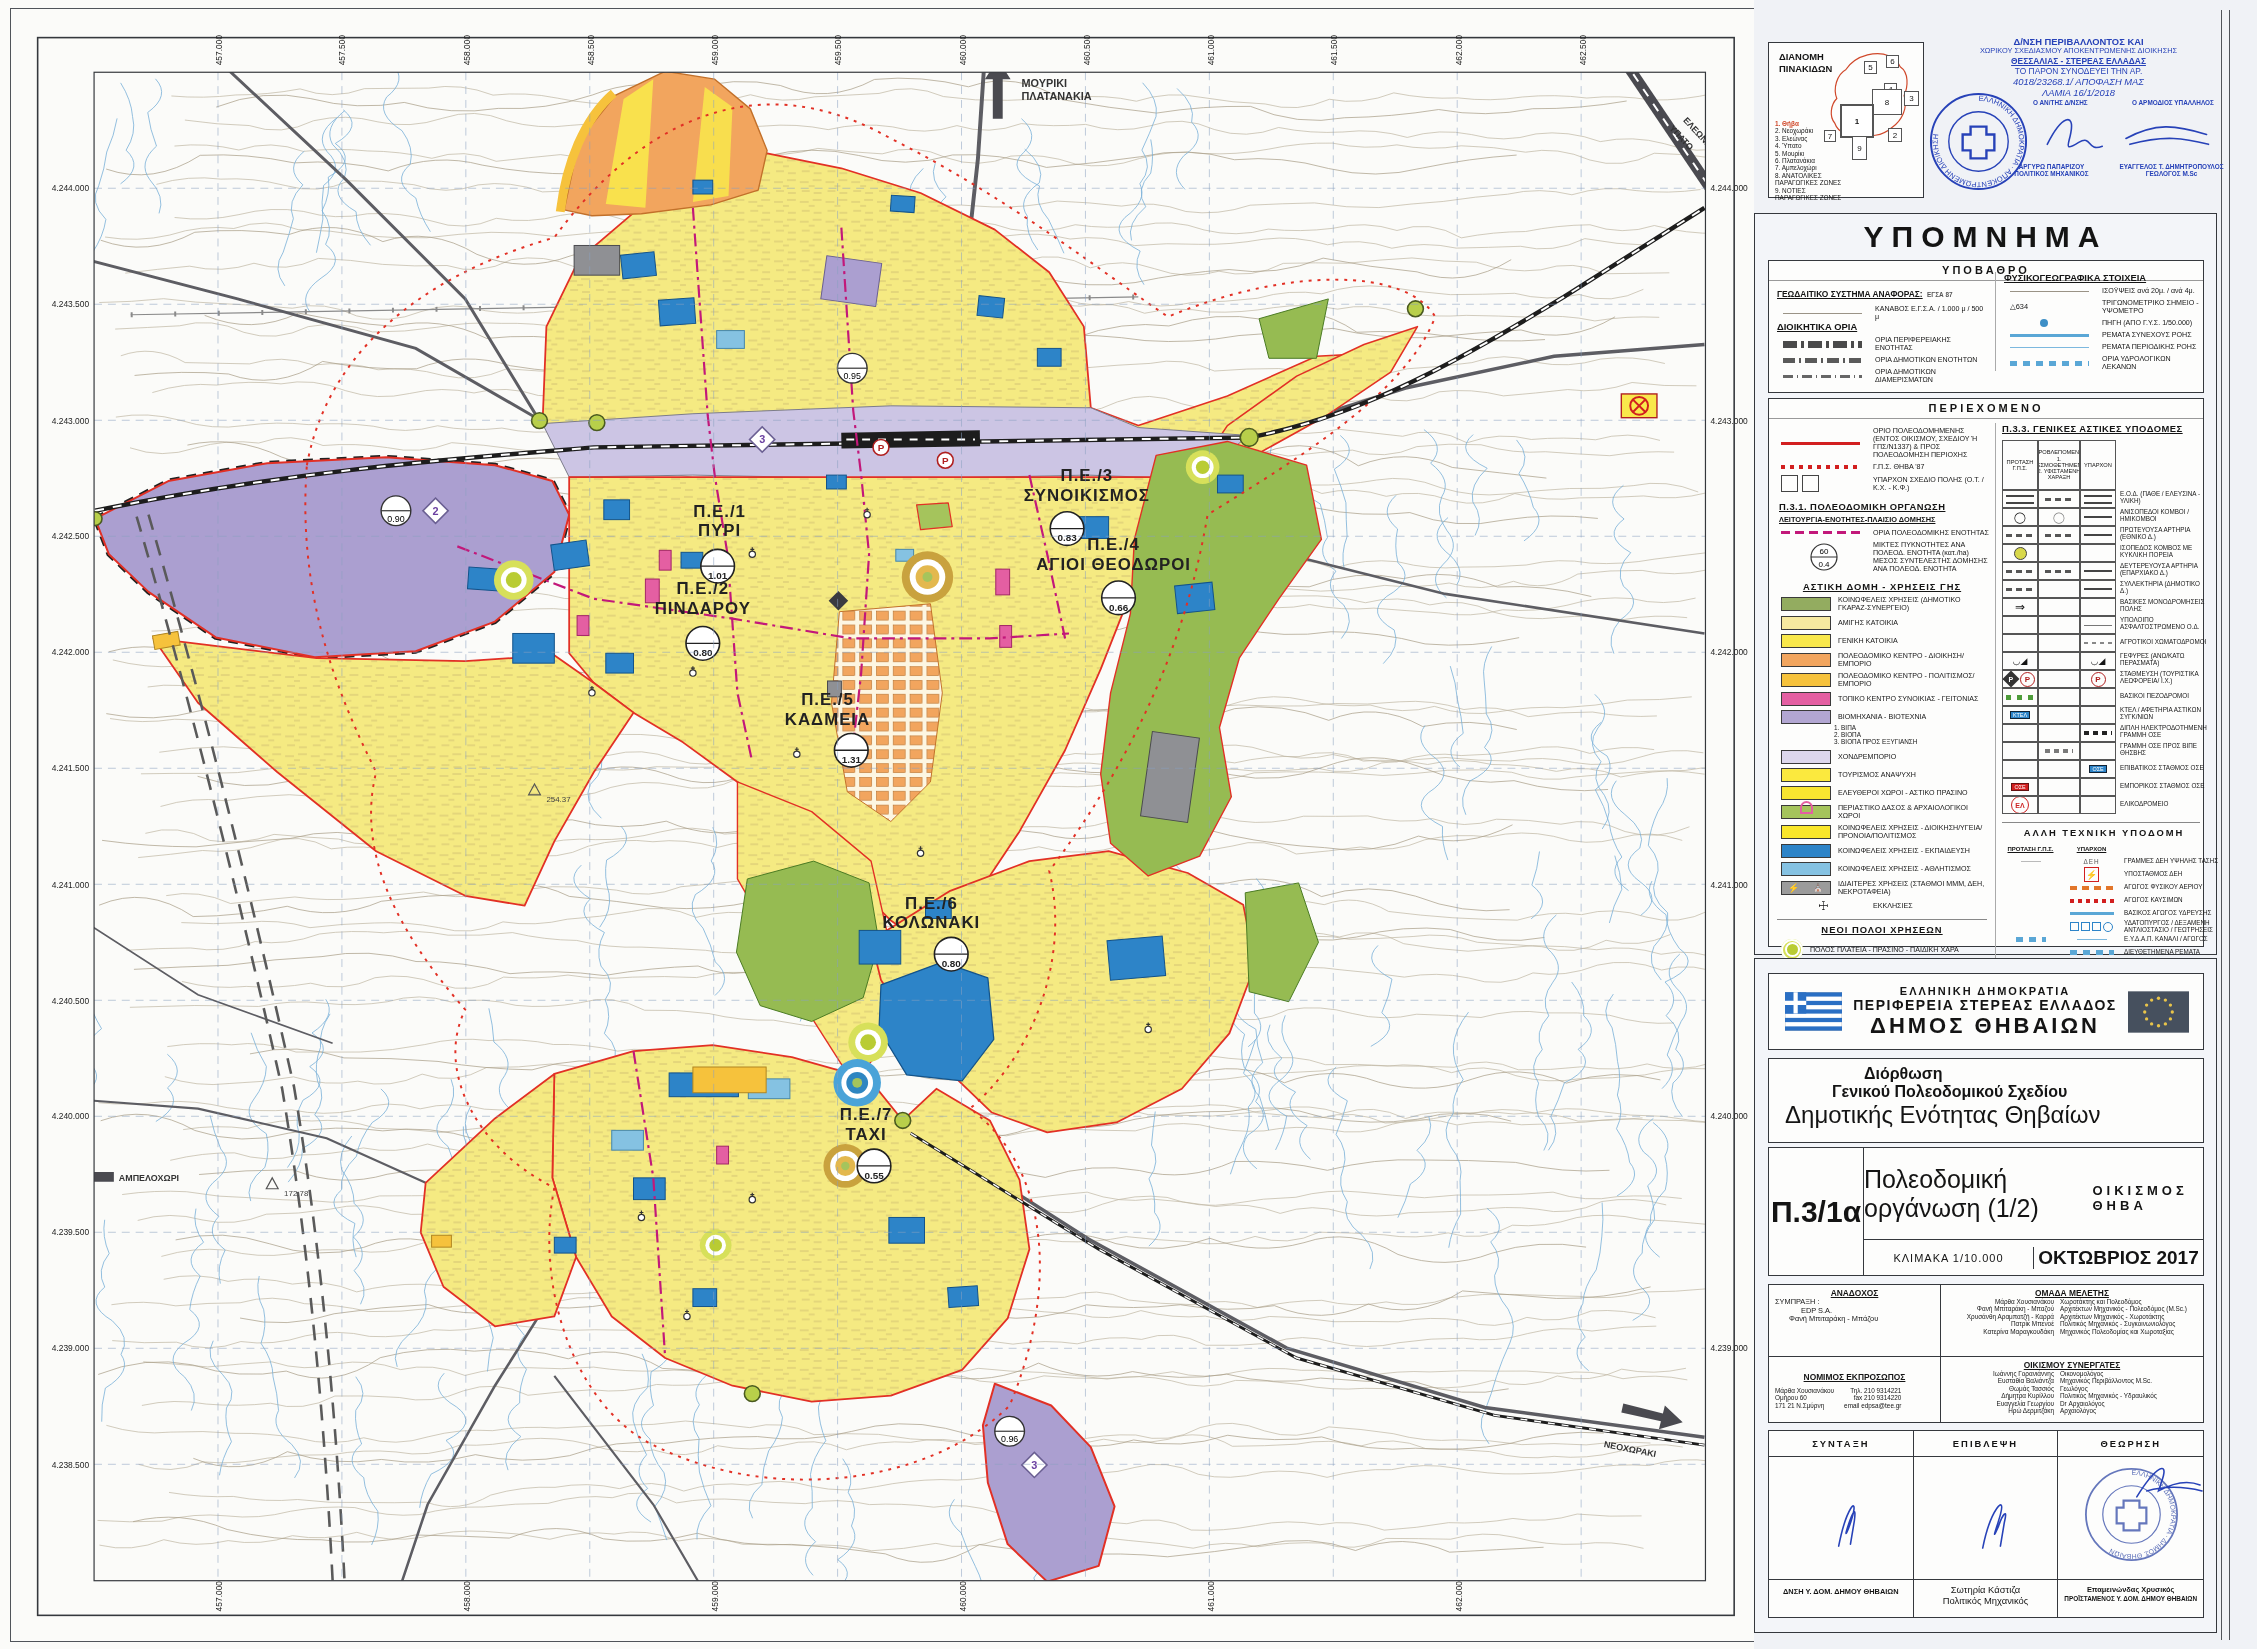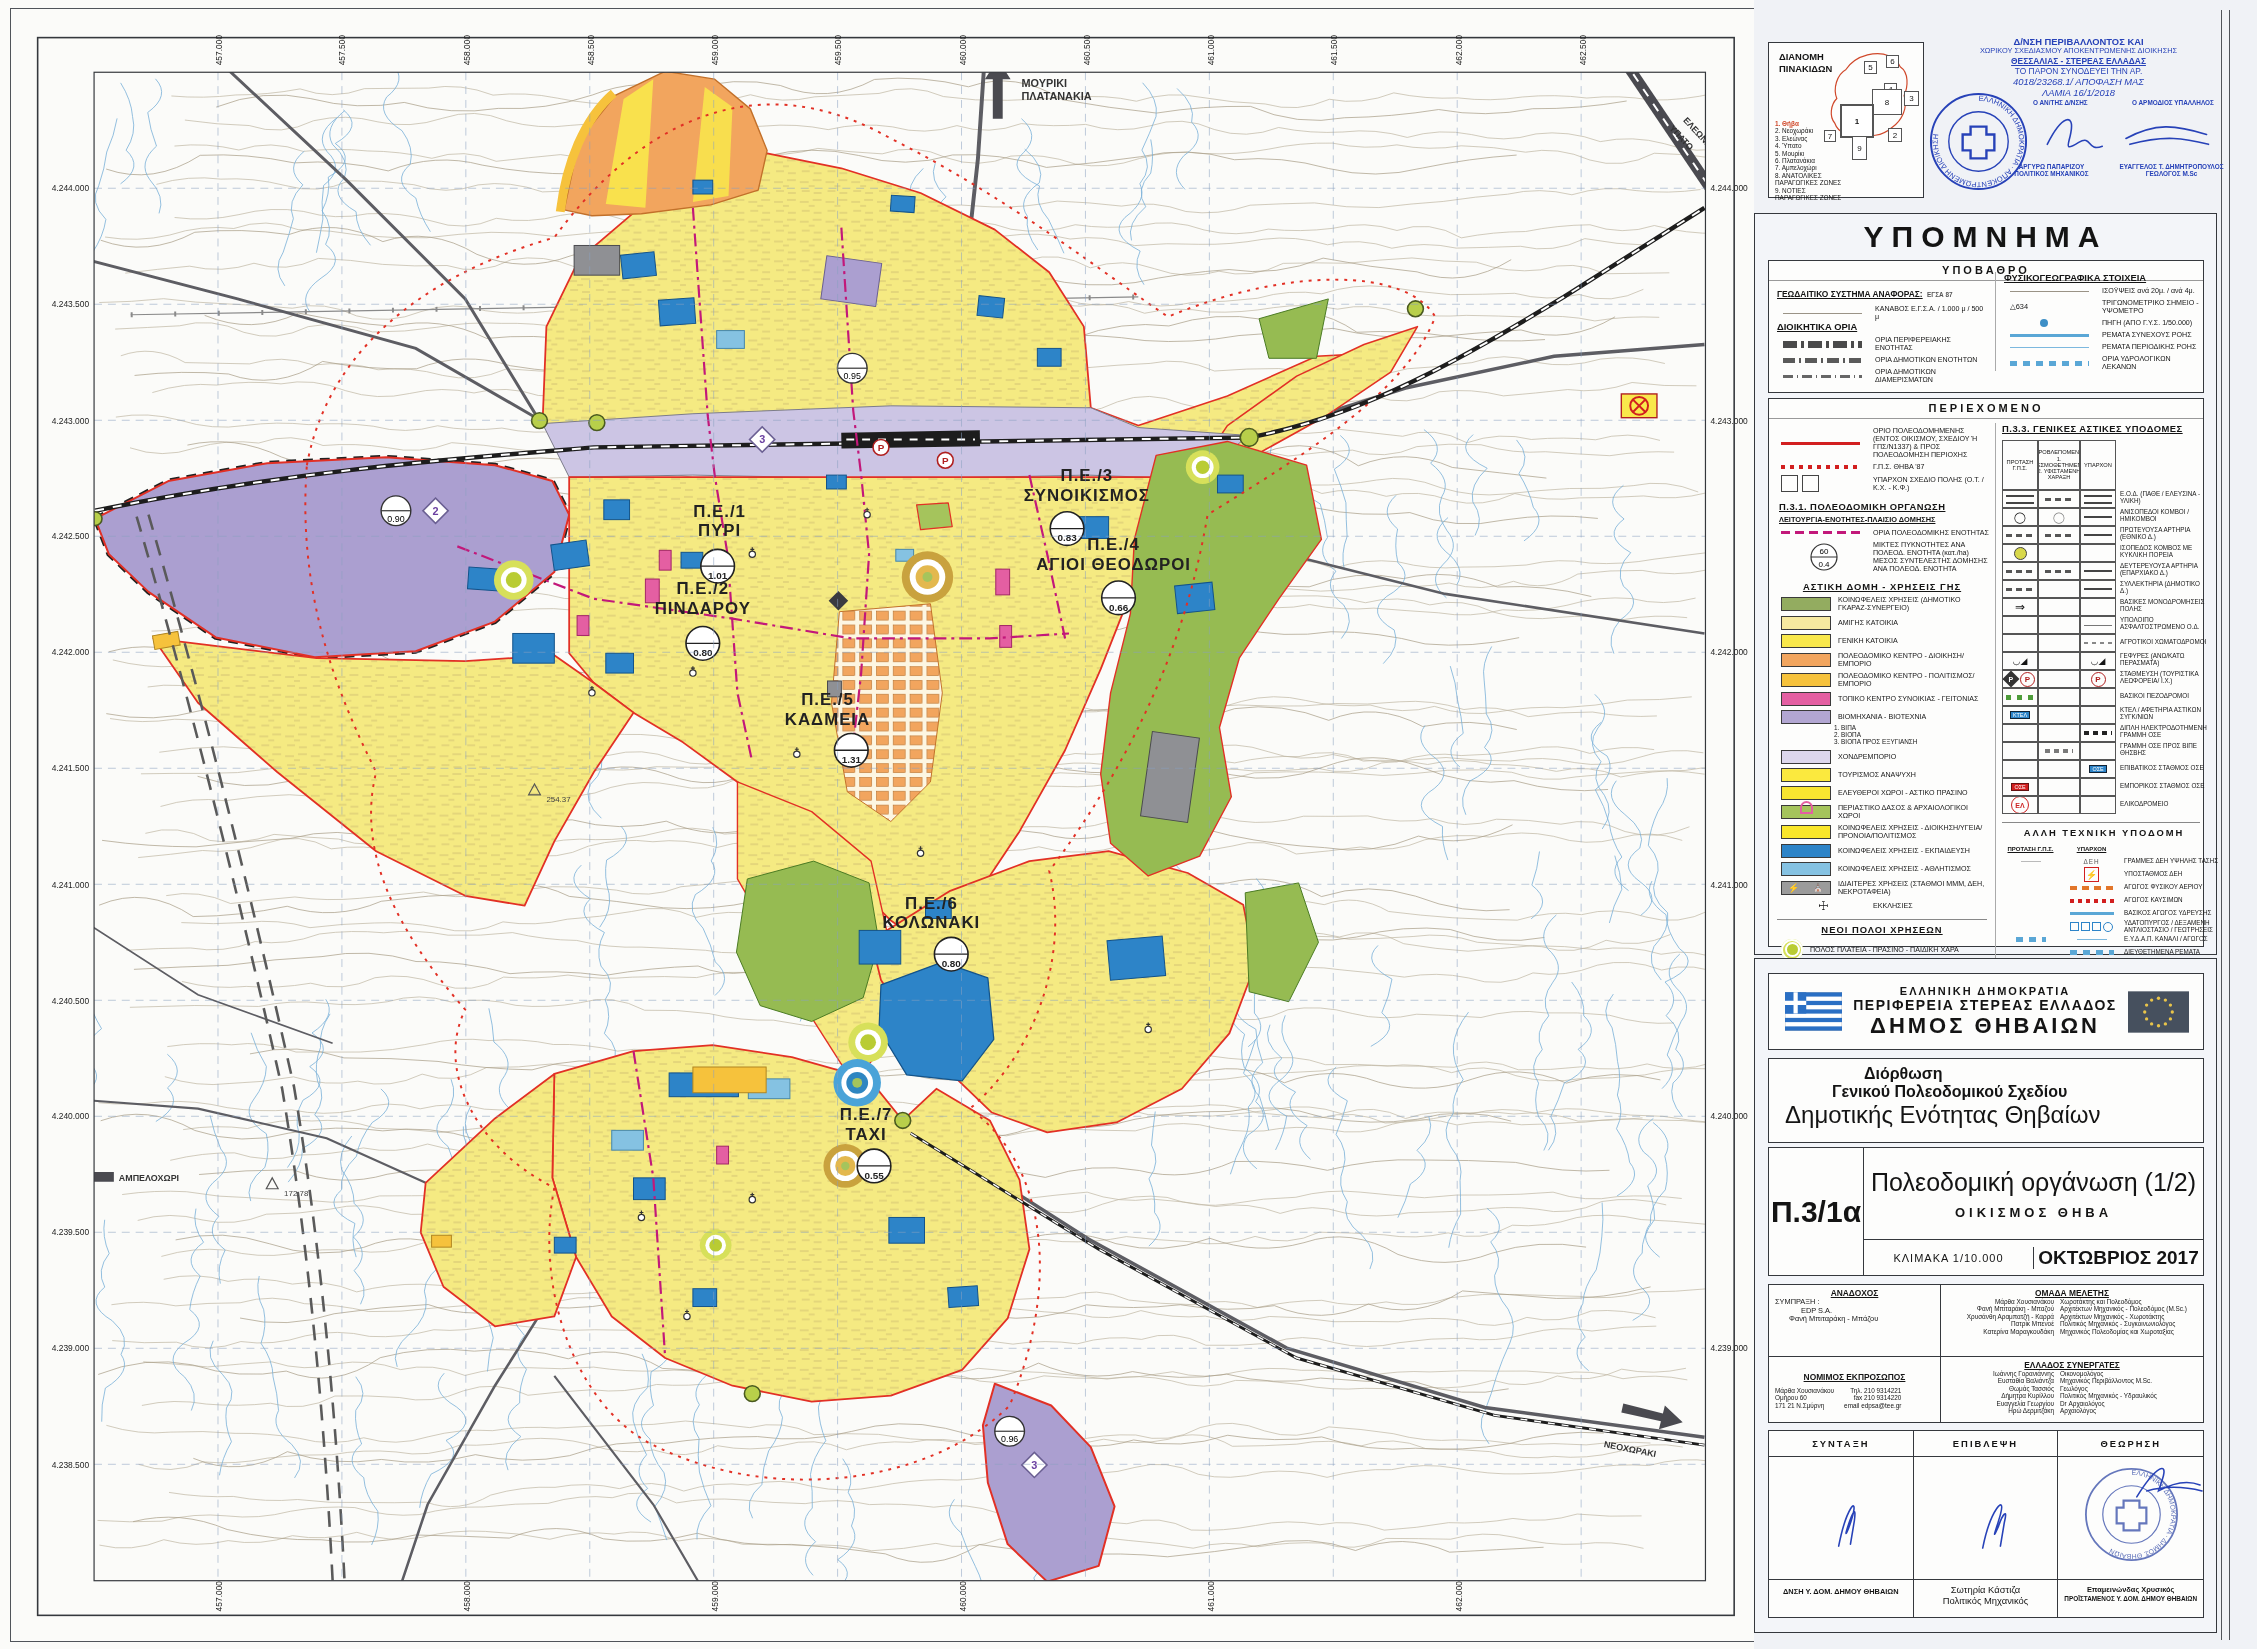"Πολεοδομική οργάνωση (1/2)" div { flex-direction: column -> row }
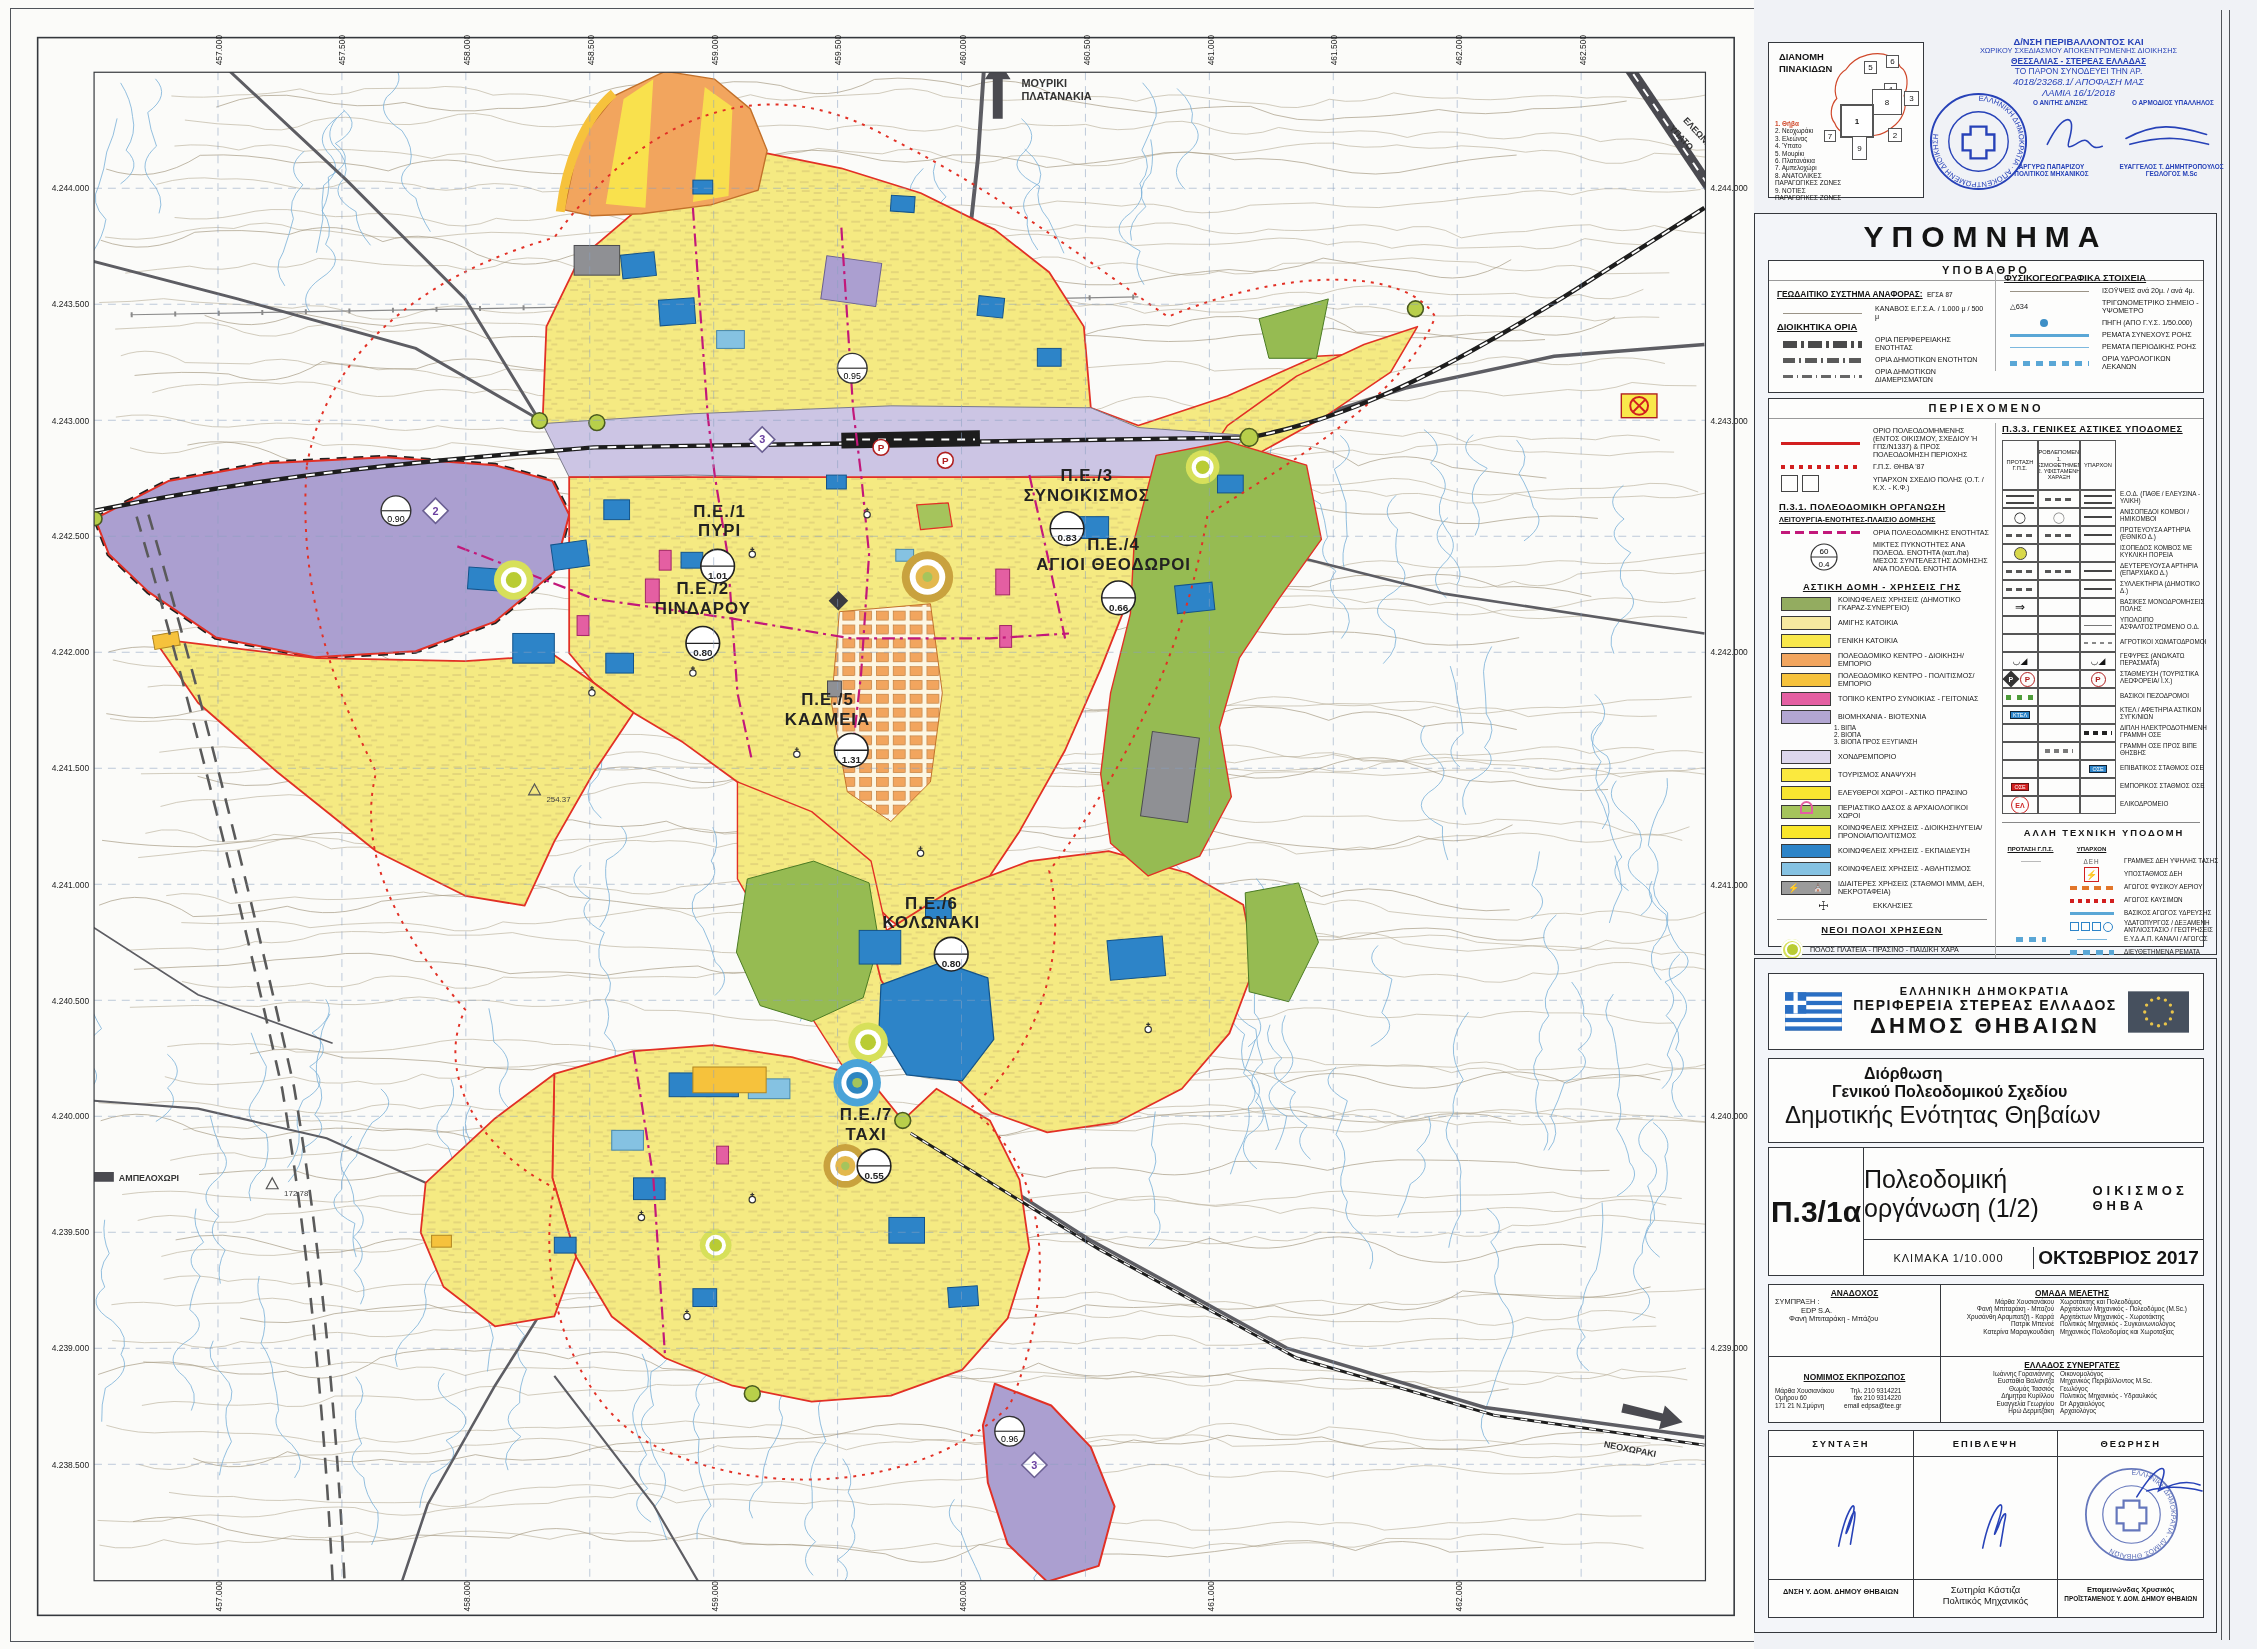"ΕΛΛΑΔΟΣ ΣΥΝΕΡΓΑΤΕΣ" div.ct { text: ΕΛΛΑΔΟΣ -> ΟΙΚΙΣΜΟΥ }
